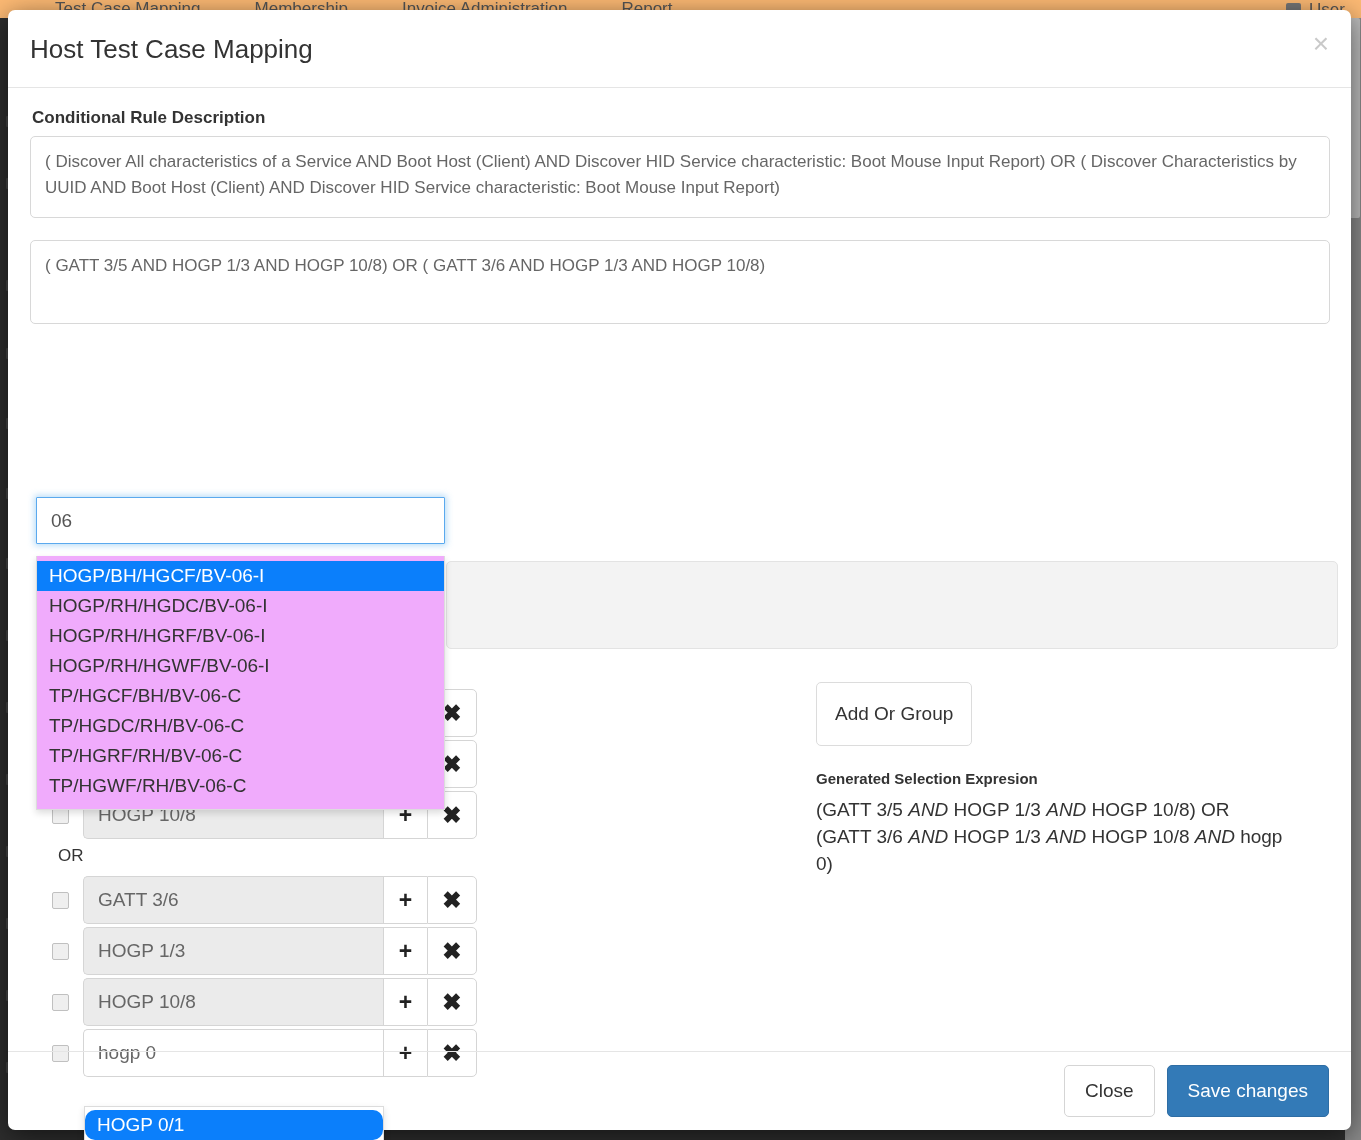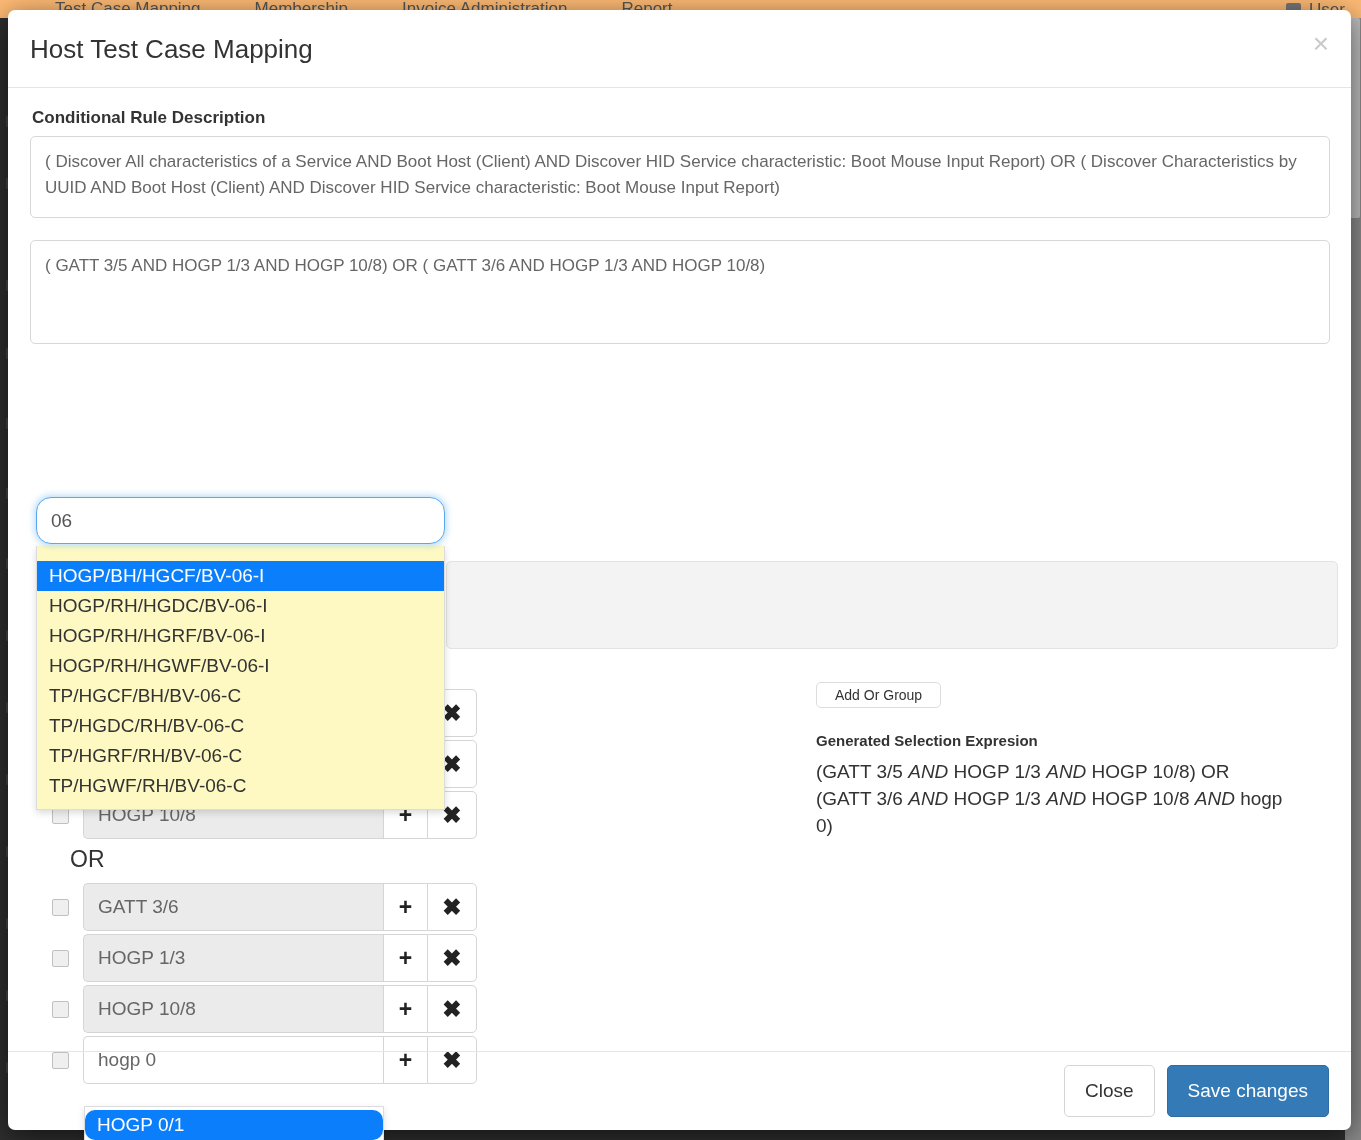"( GATT 3/5 AND HOGP" #sel-desc { height: 104px -> 84px }
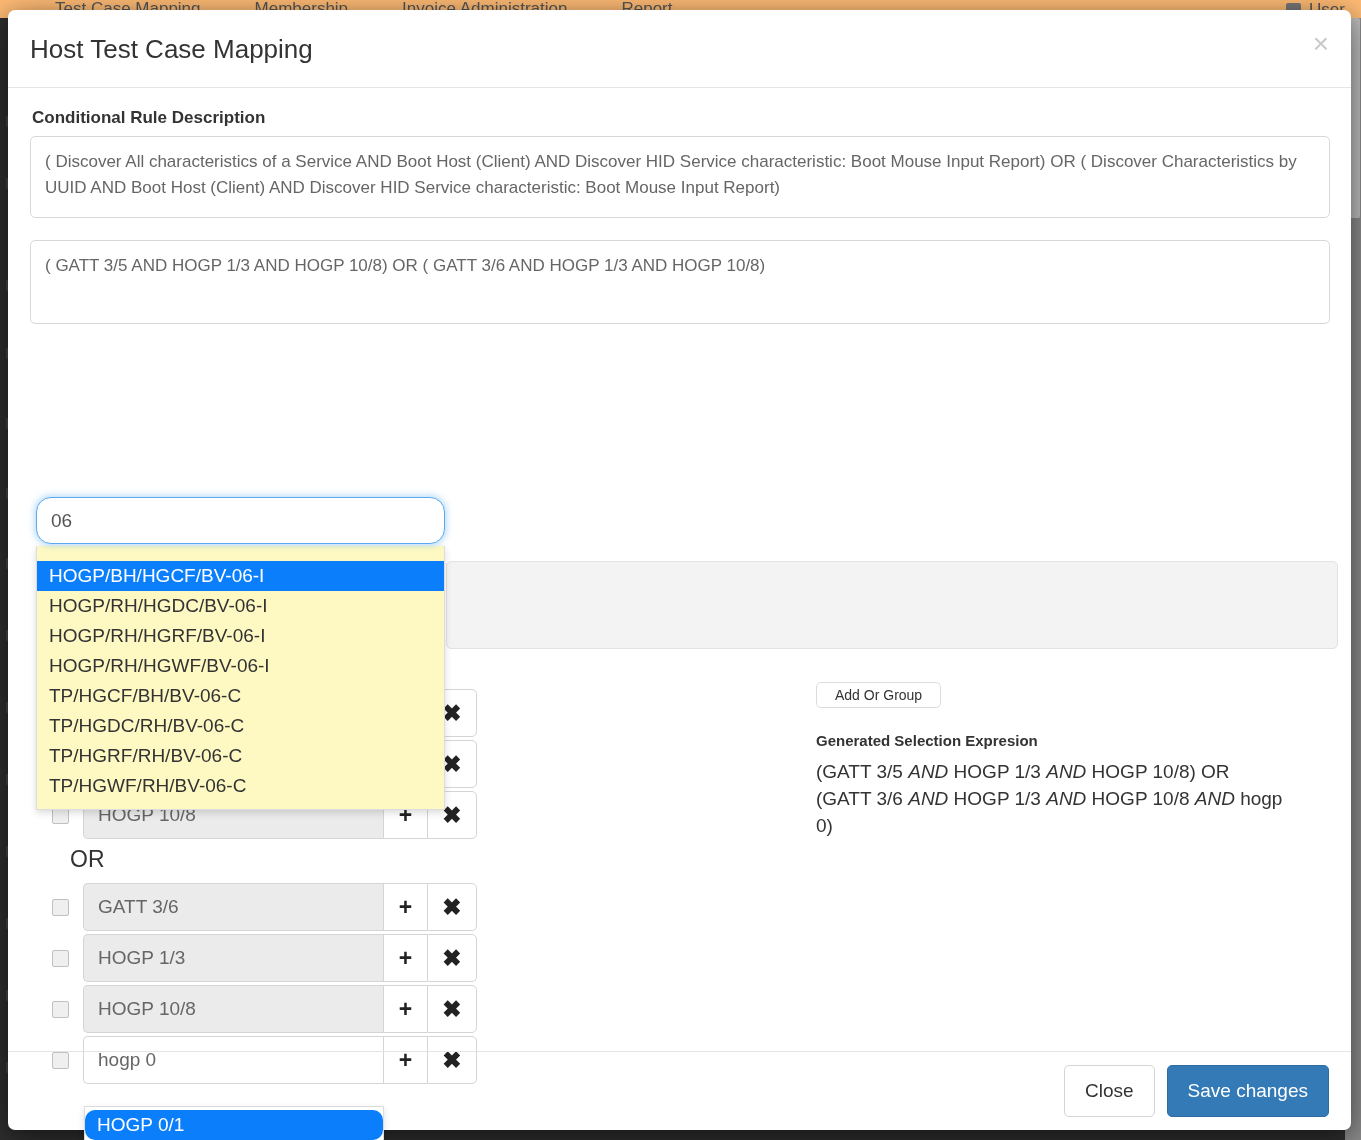"06" #search-input { border-radius: 15px -> 1px }
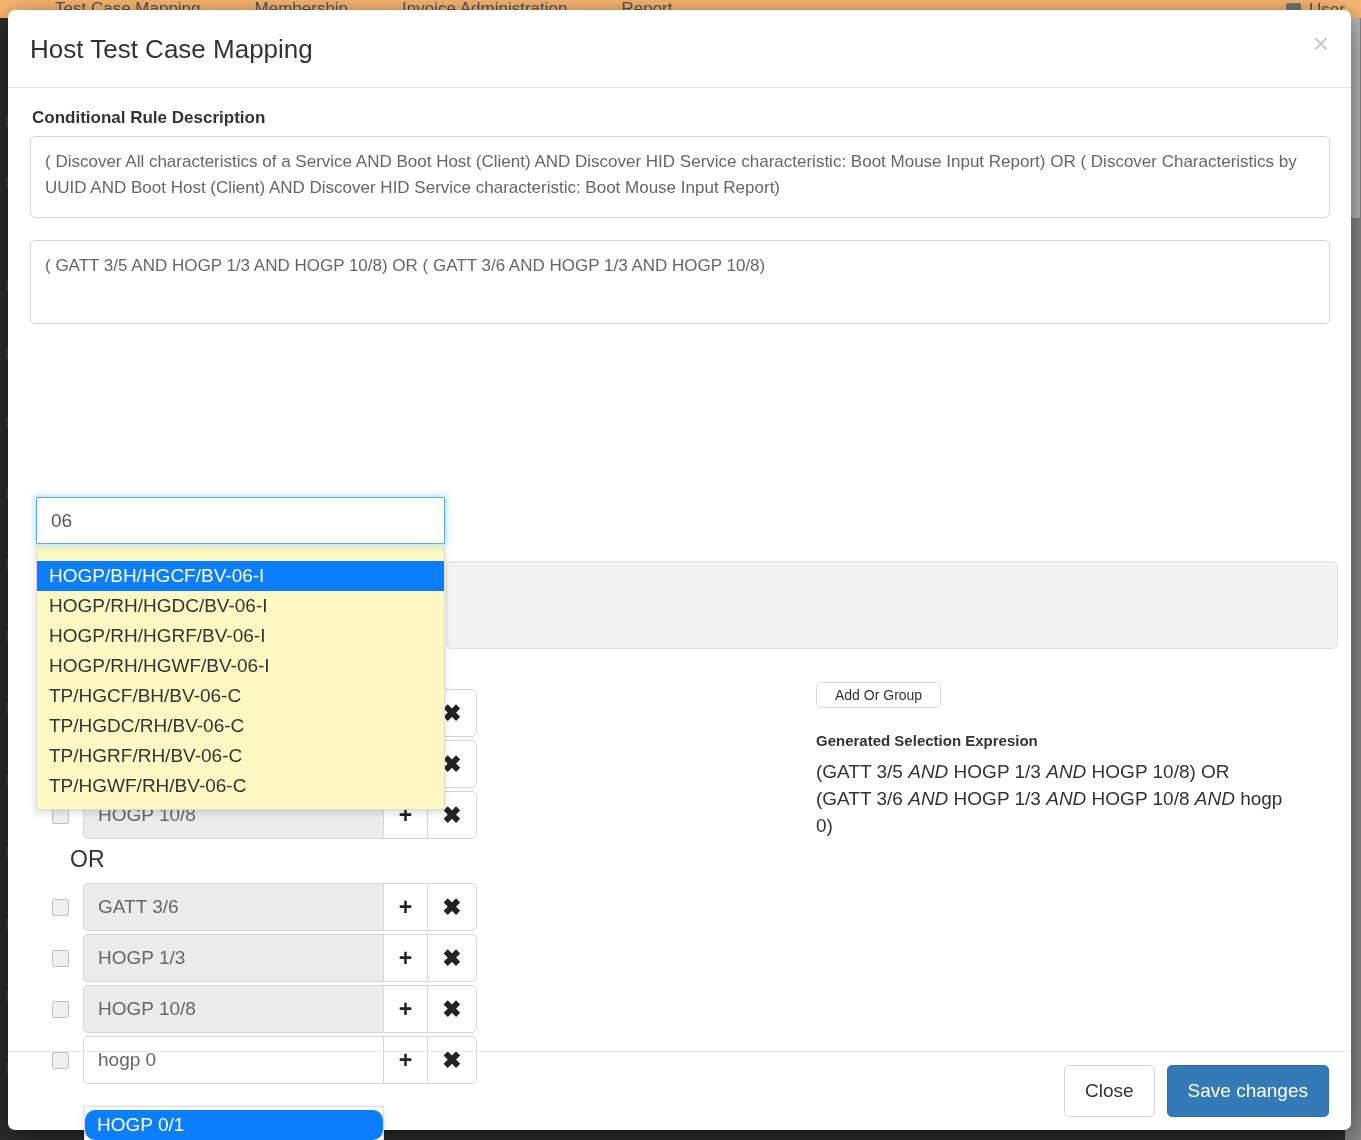"HOGP/BH/HGCF/BV-06-I" .dd { background: #fef9c3 -> #f0abfc; margin-top: 2px -> 12px; padding: 15px 0 8px 0 -> 5px 0 8px 0 }
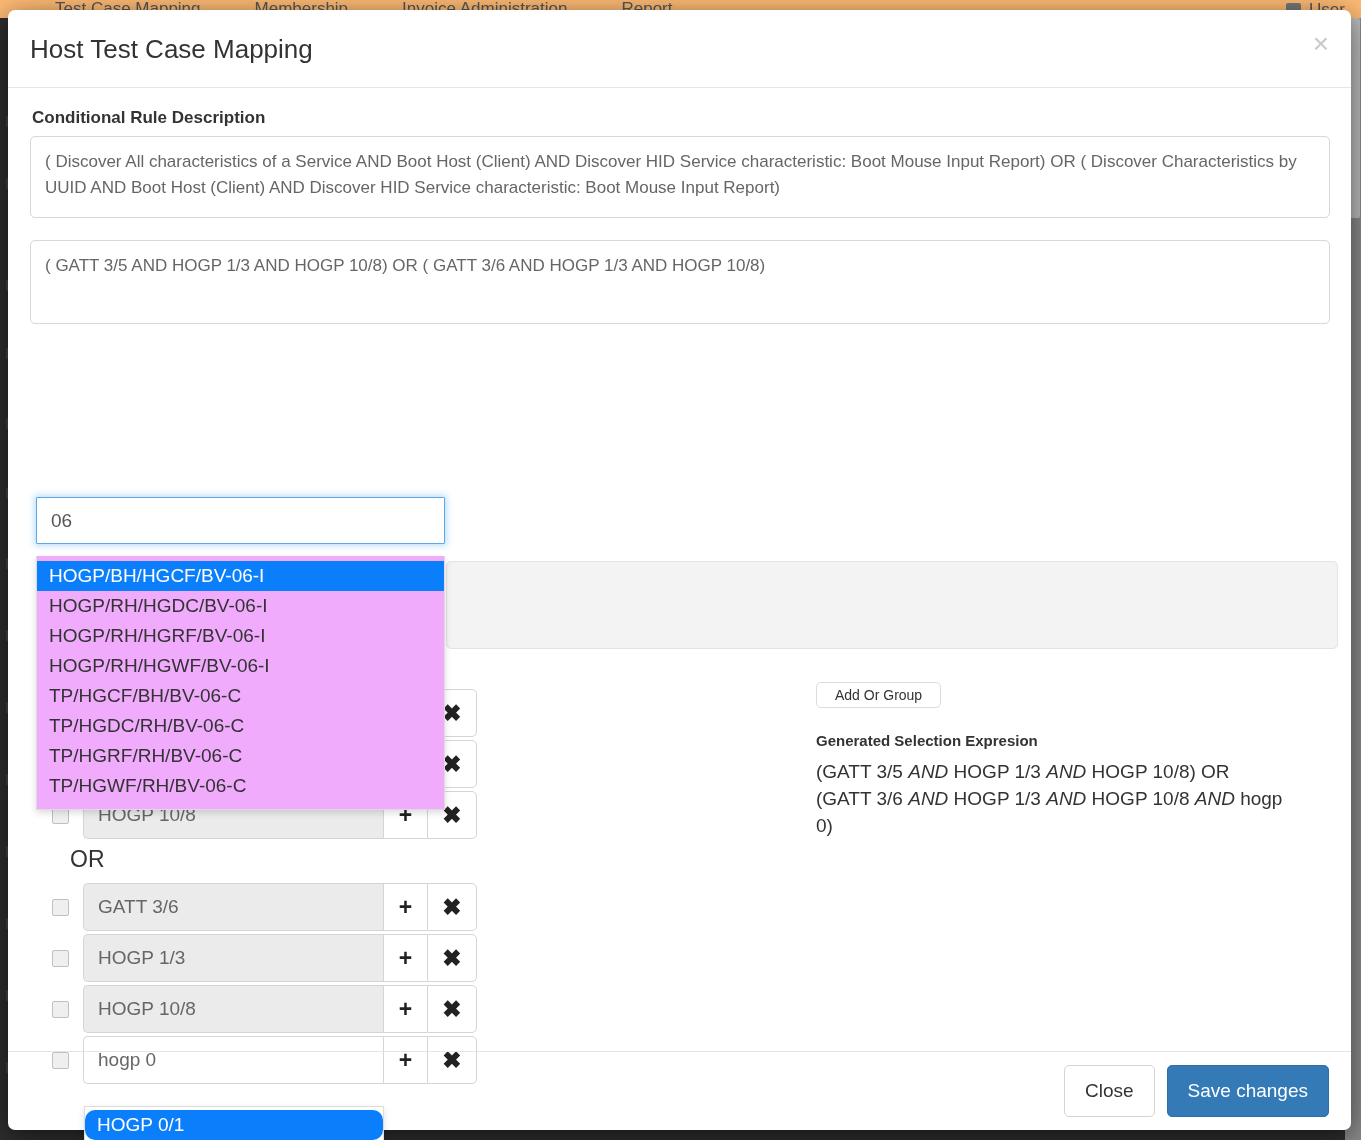"Add Or Group" .add-or-btn { font-size: 14px -> 19px; padding: 4px 18px -> 20px 18px }
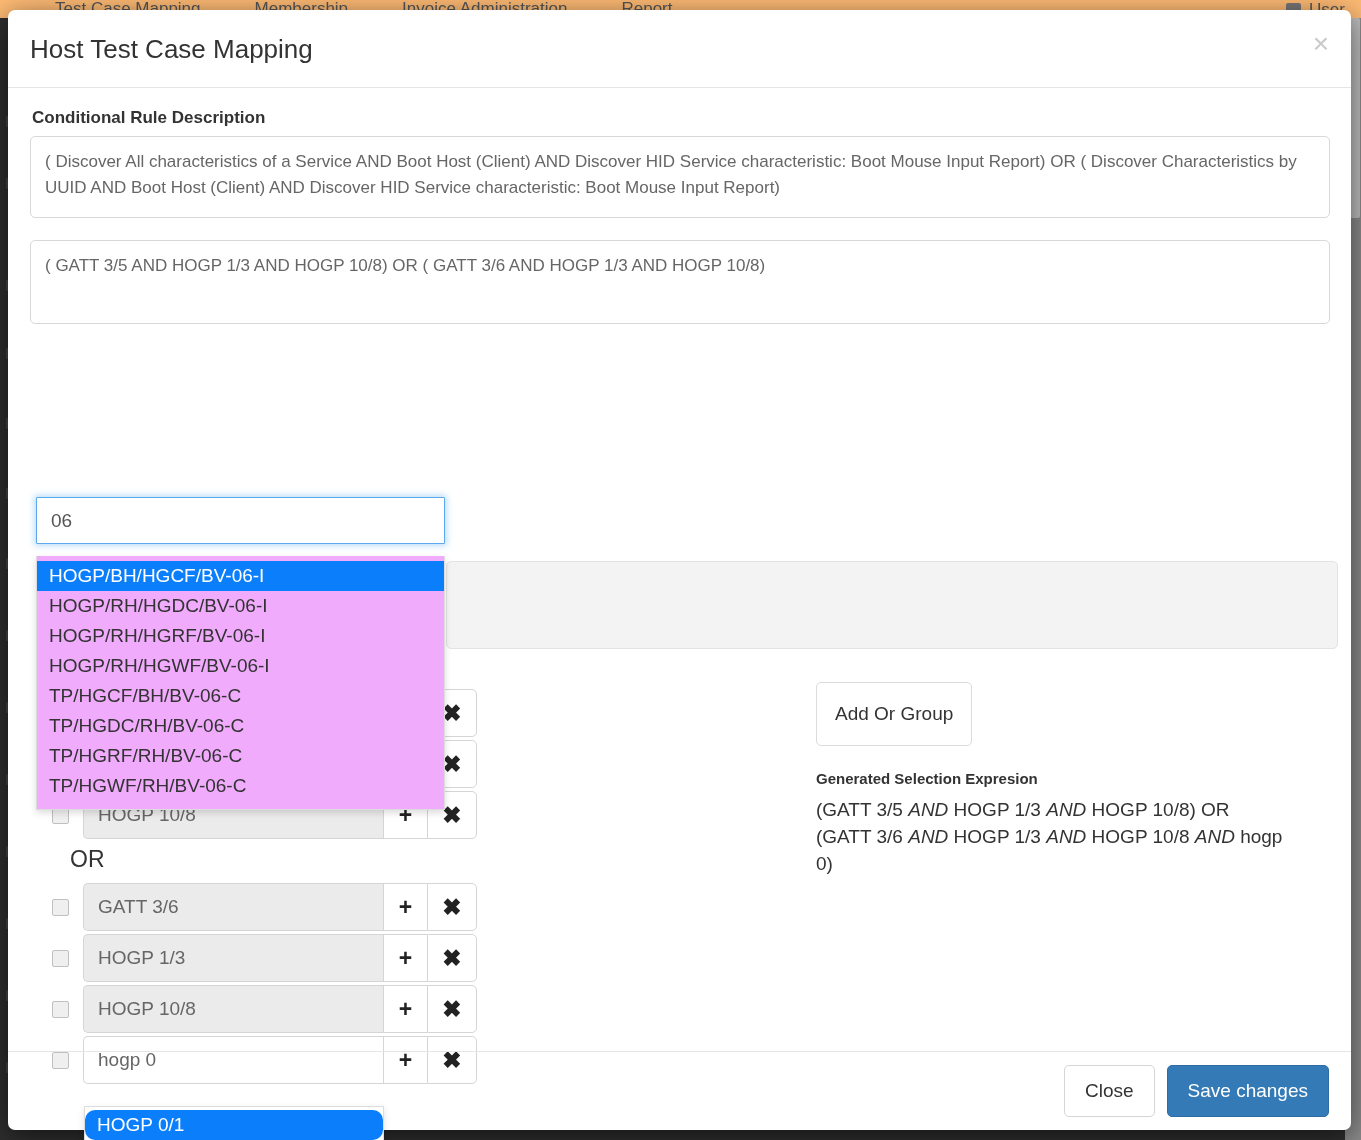"OR" .or-sep { font-size: 23px -> 17px; margin: 6px 0 9px 18px -> 6px 0 9px 6px }
